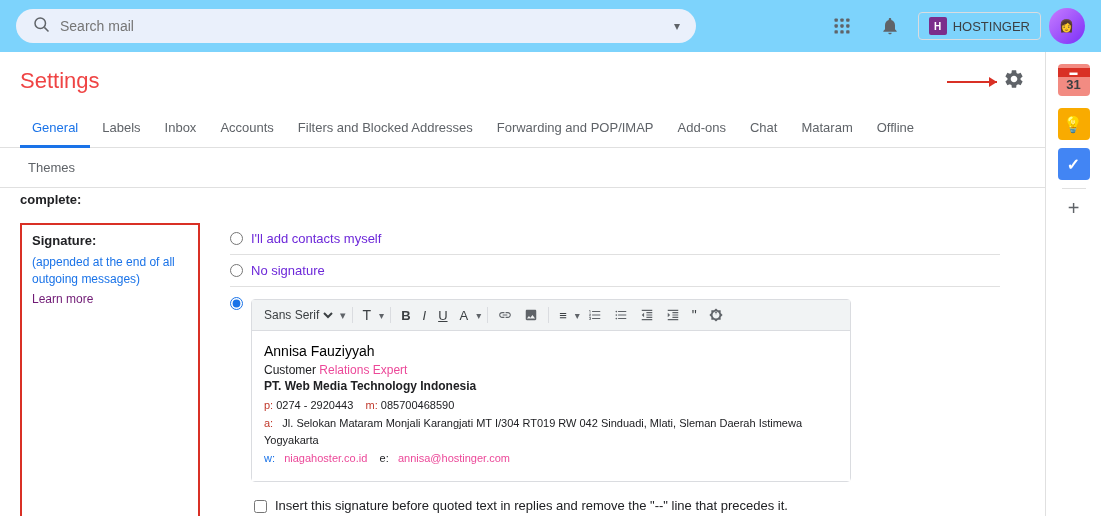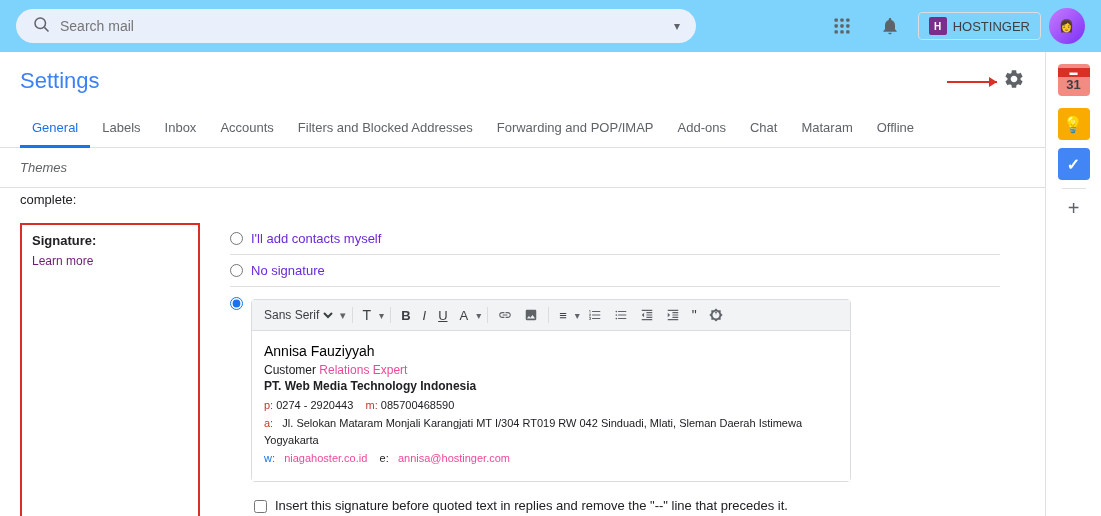"Settings" .settings-title { color: #3b82f6 -> #ef4444 }
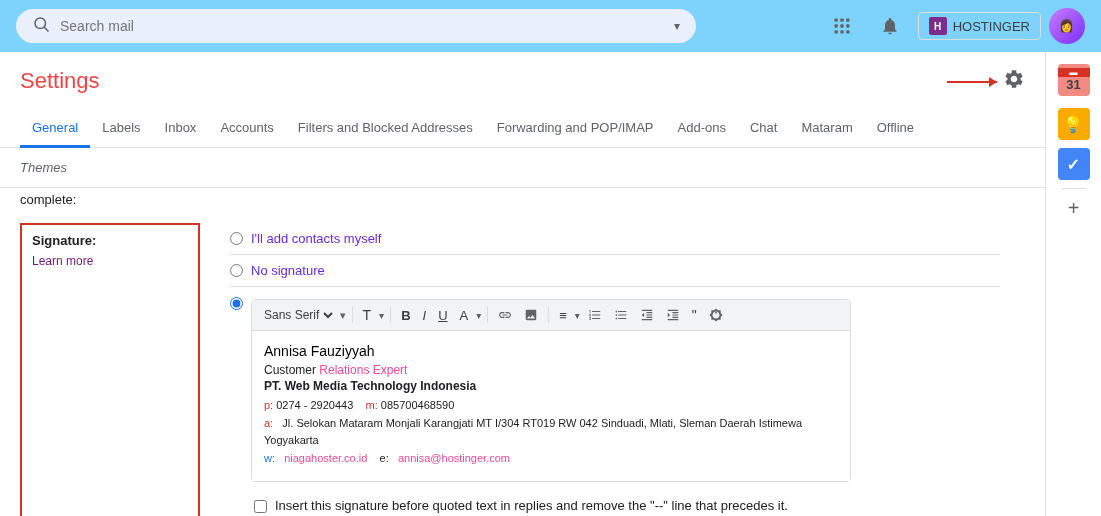"Themes" .sub-tabs { font-style: italic -> none; padding: 8px 20px -> 8px 28px }
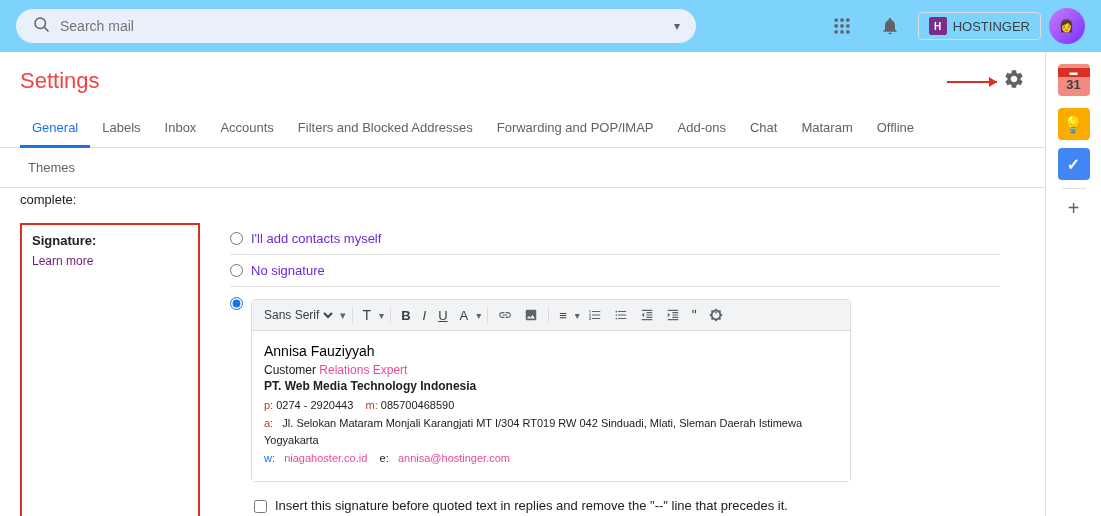"complete:" .complete-text { font-weight: 400 -> 700 }
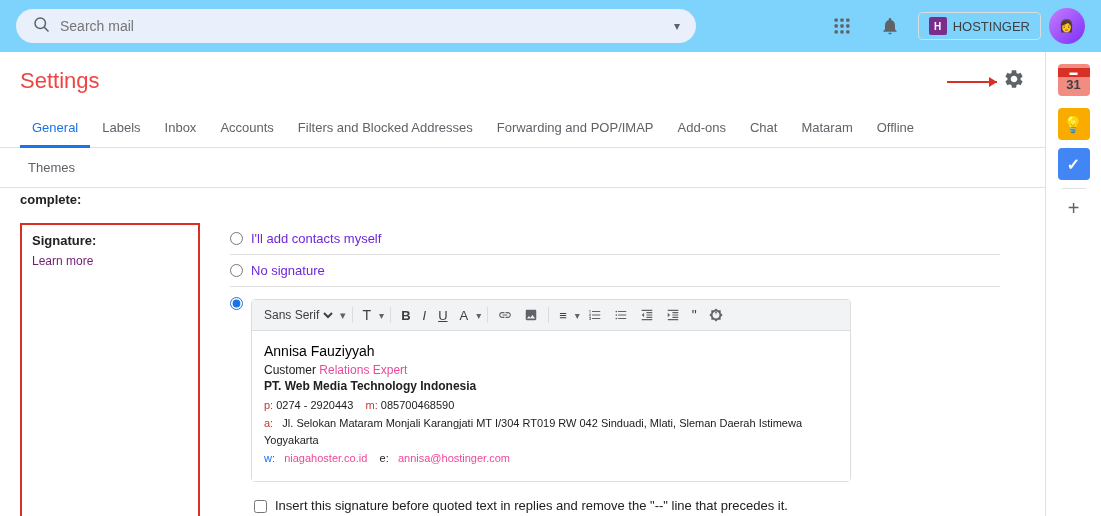"(appended at the end of" span.signature-label-desc { html: none -> <span>(appended at the end of all outgoing messages)</span> }
